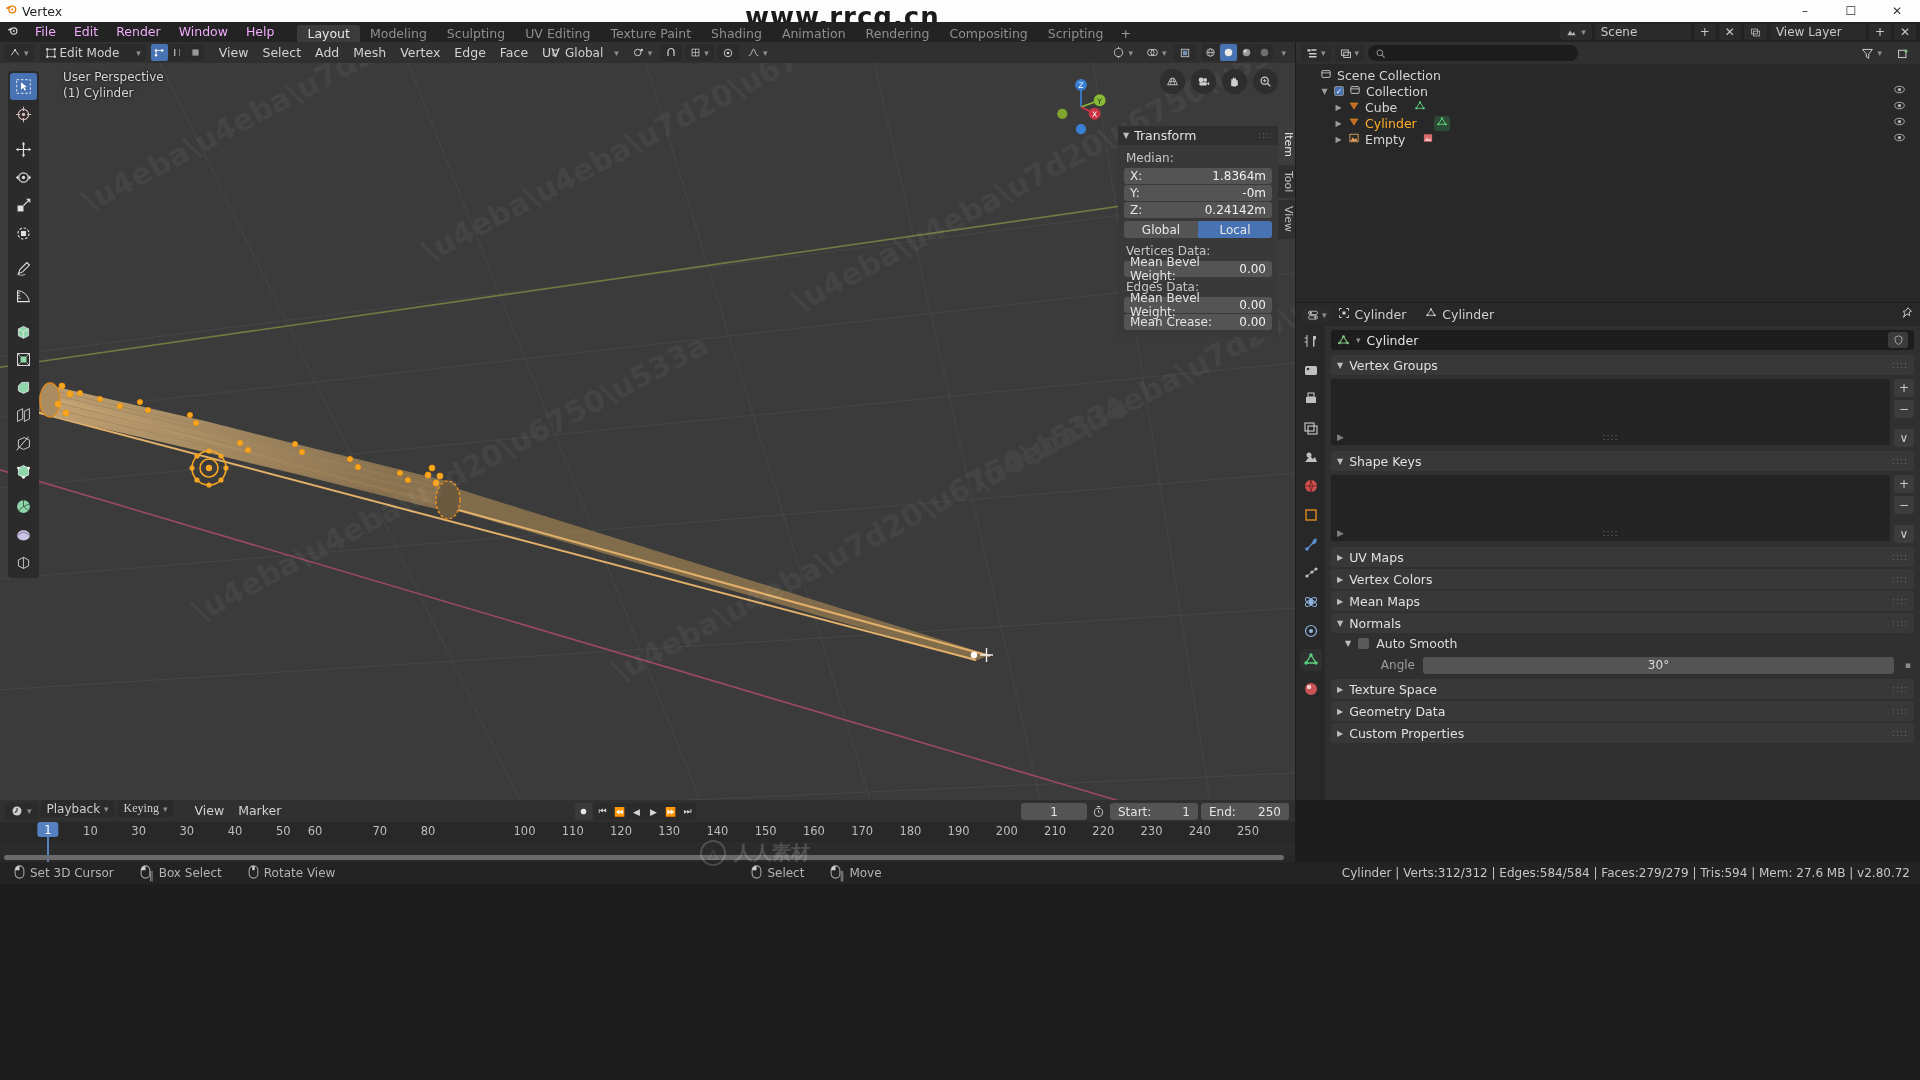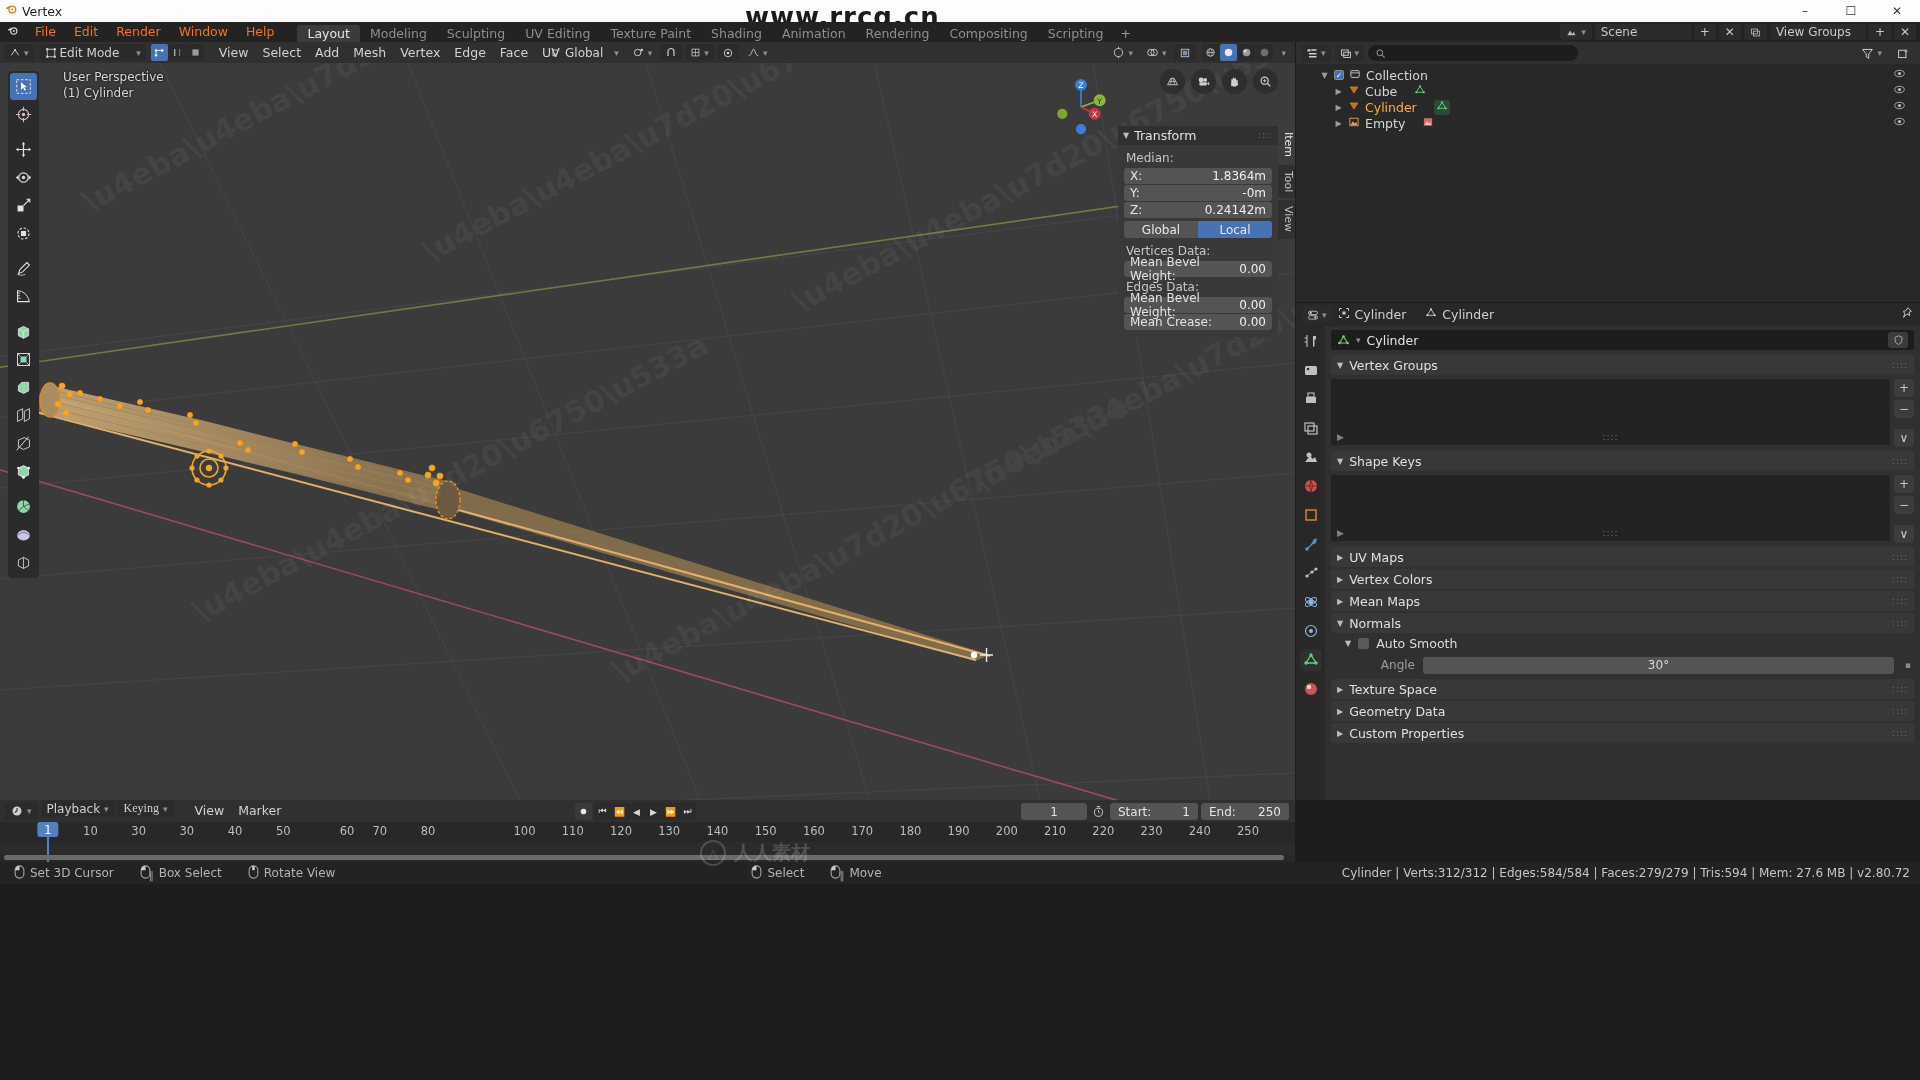"File" .menuitem { color: #f97316 -> #f0abfc }
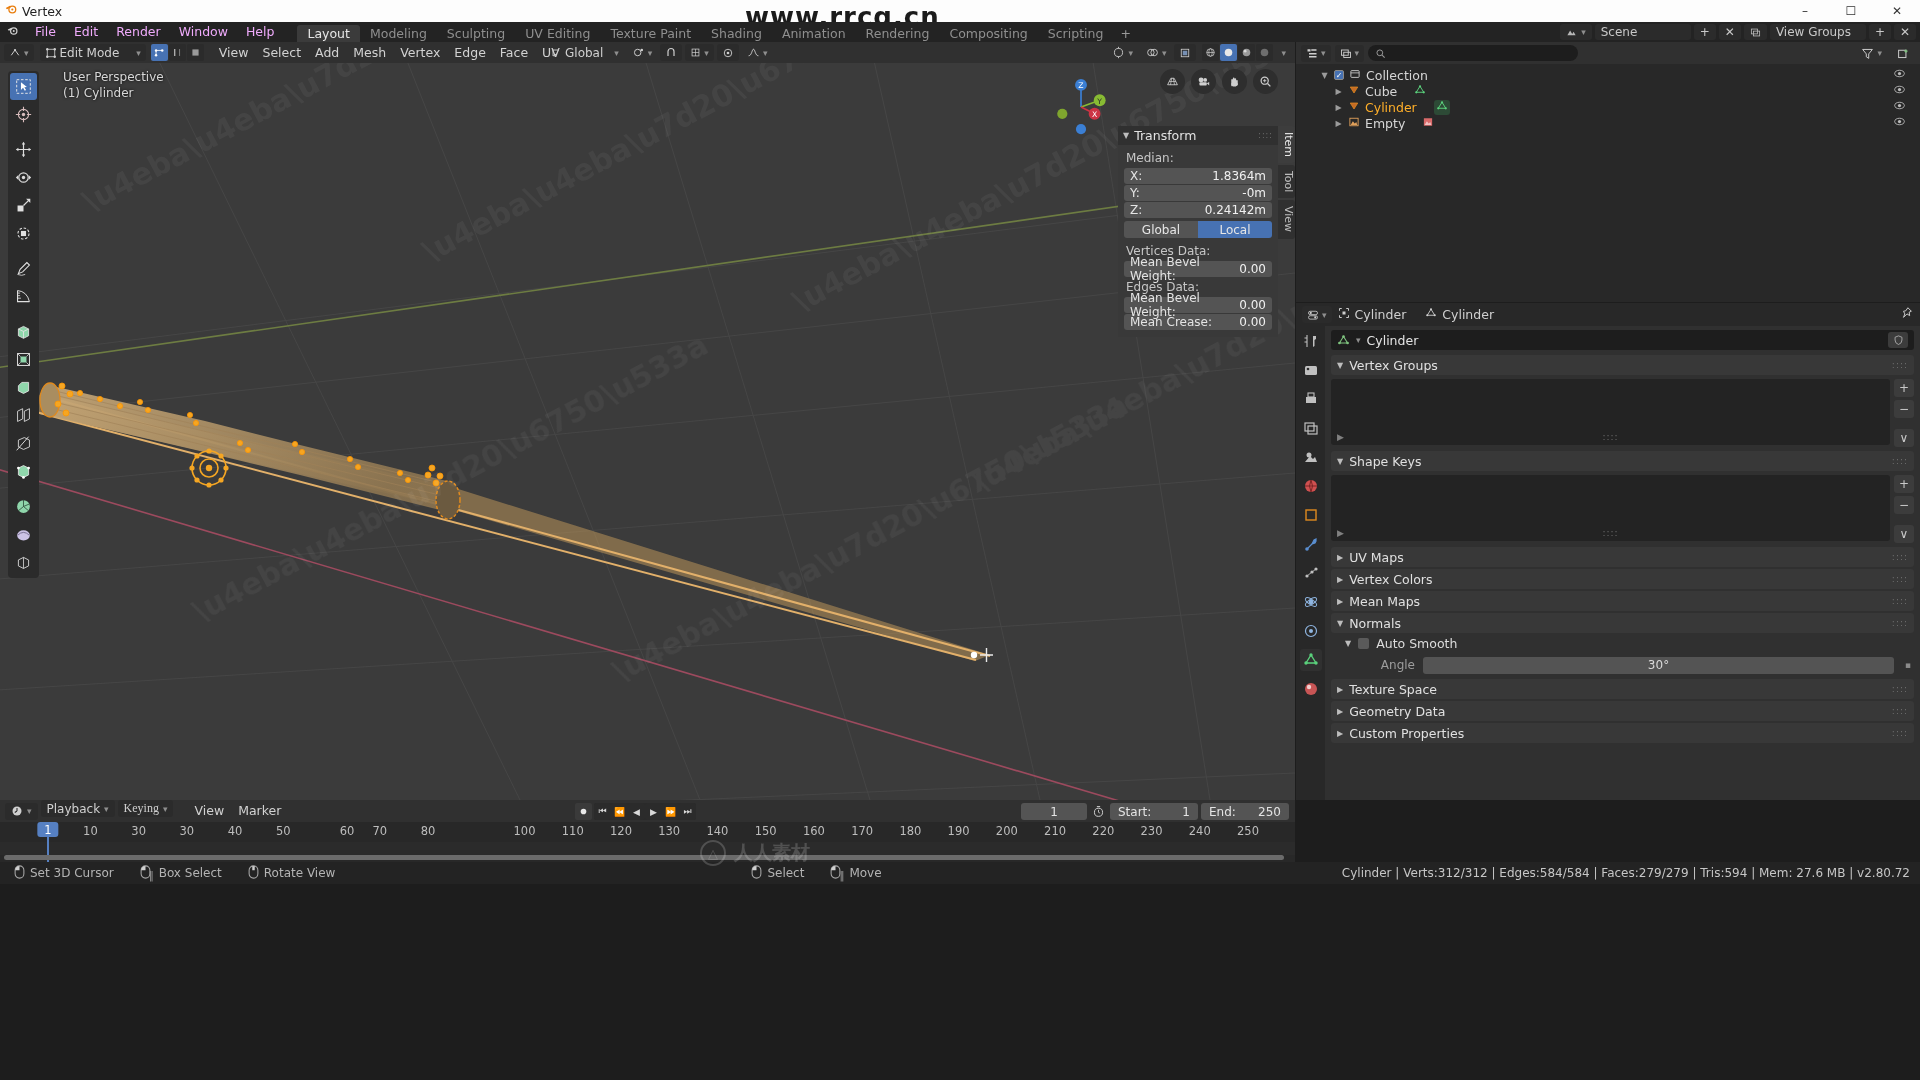"View Groups" span { text: Groups -> Layer }
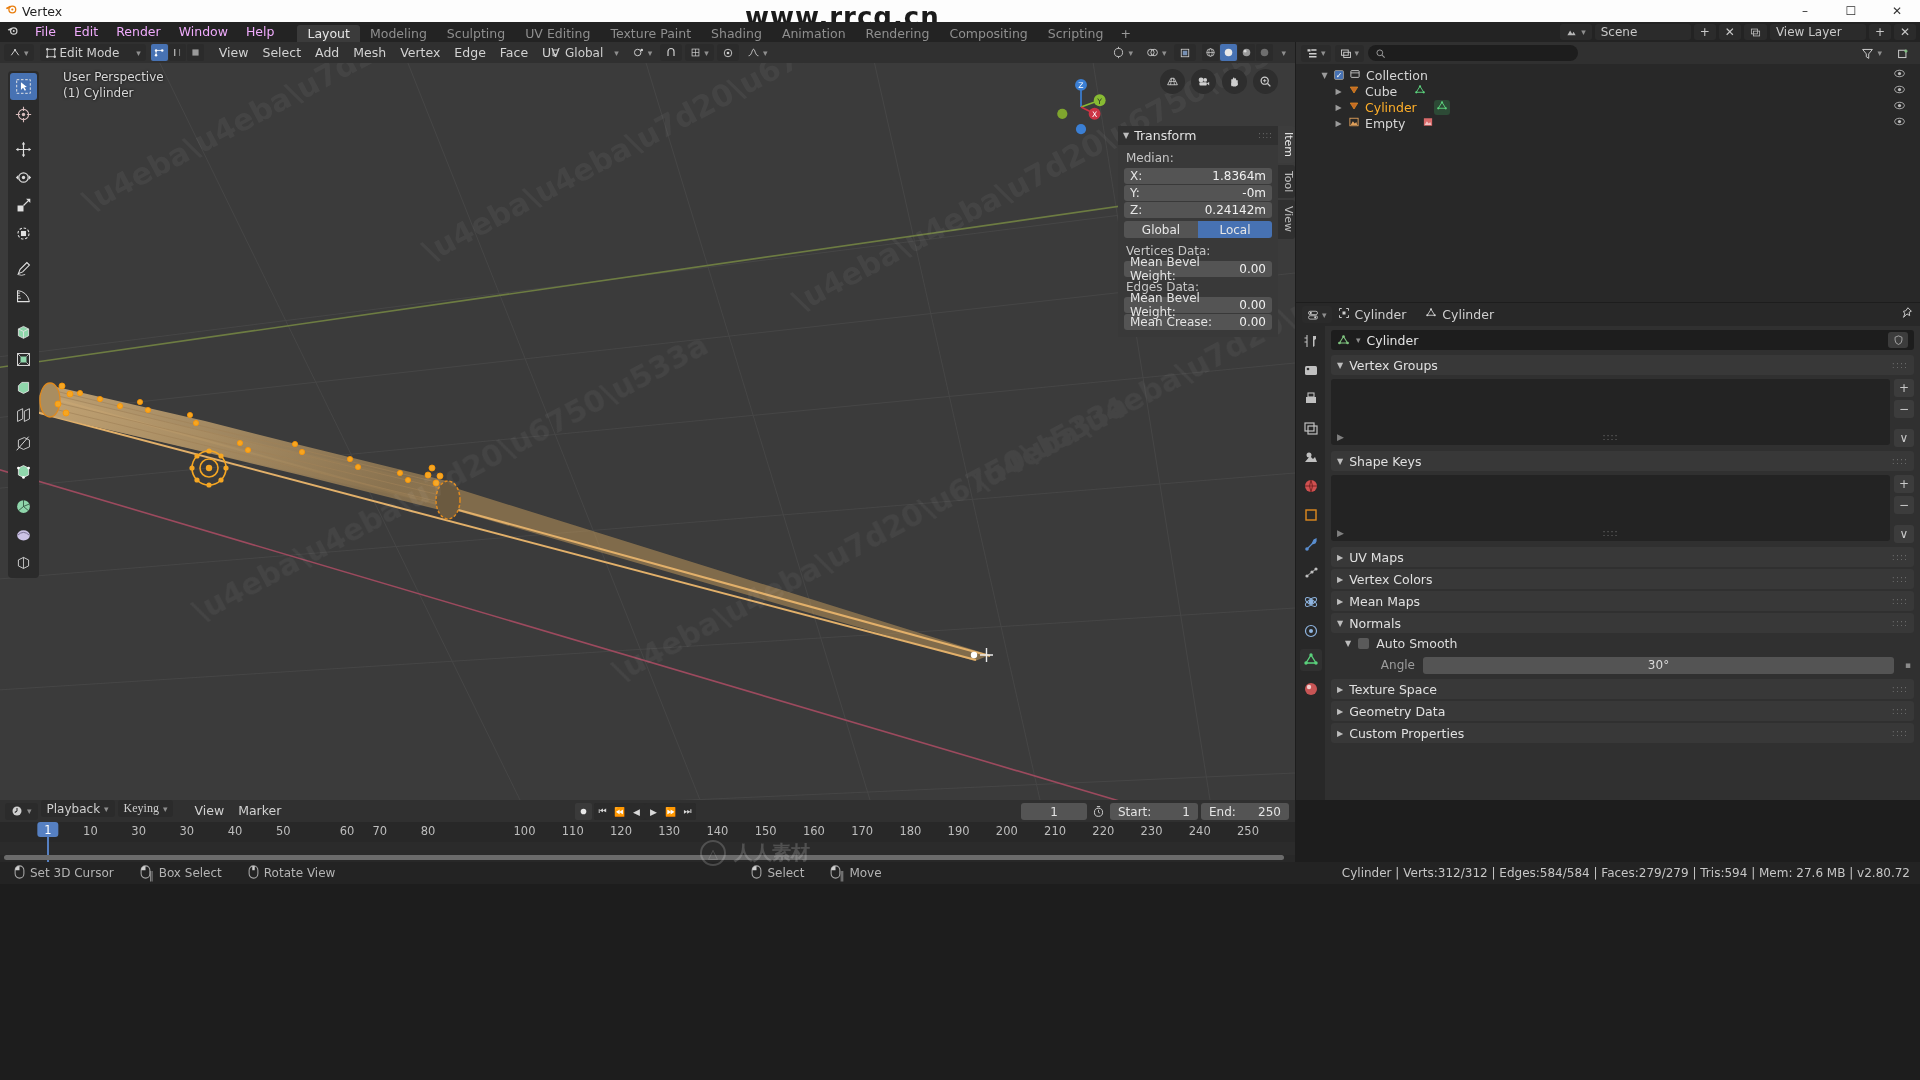"Scene Collection" div.ol-row { html: none -> <div> <span></span> <span><svg> <rect></rect> <path></path> </svg></span> <span>Scene Collection</span> </div> }
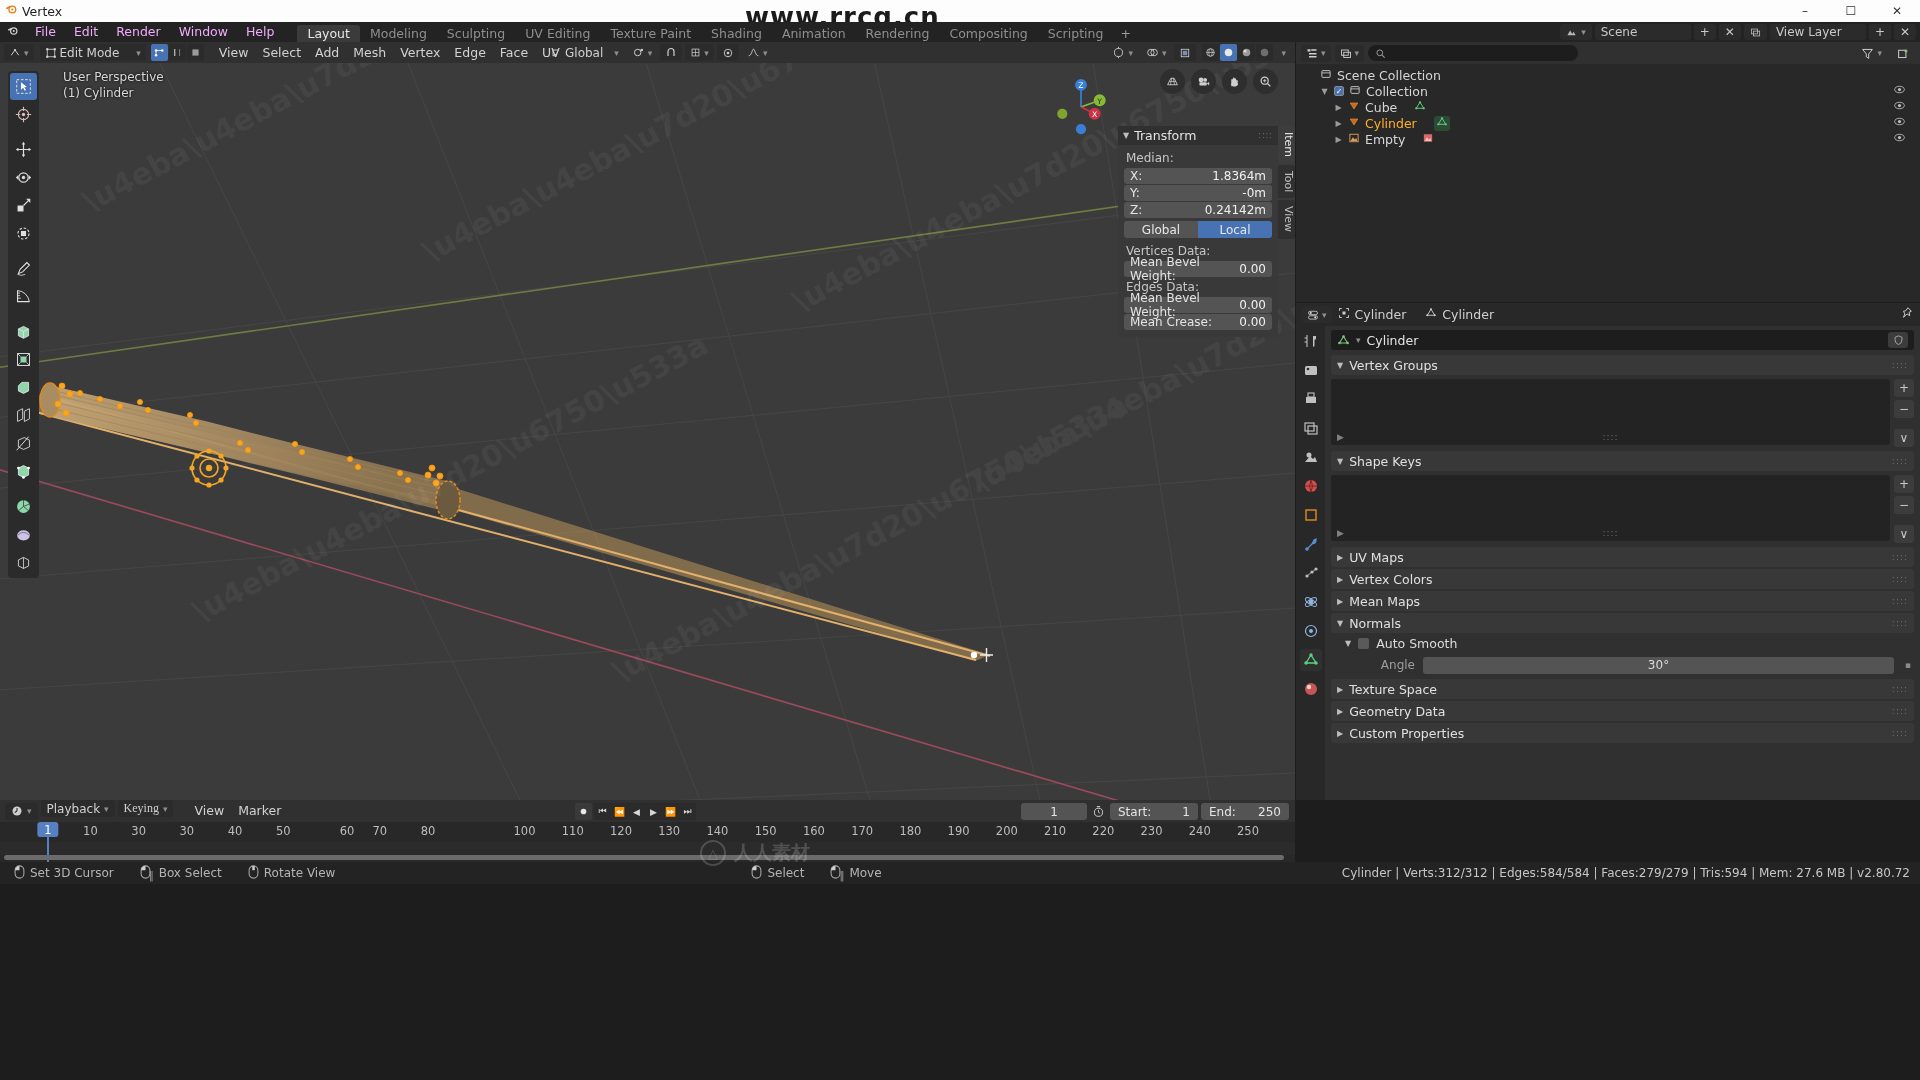"60" div.tick { left: 347px -> 315px }
